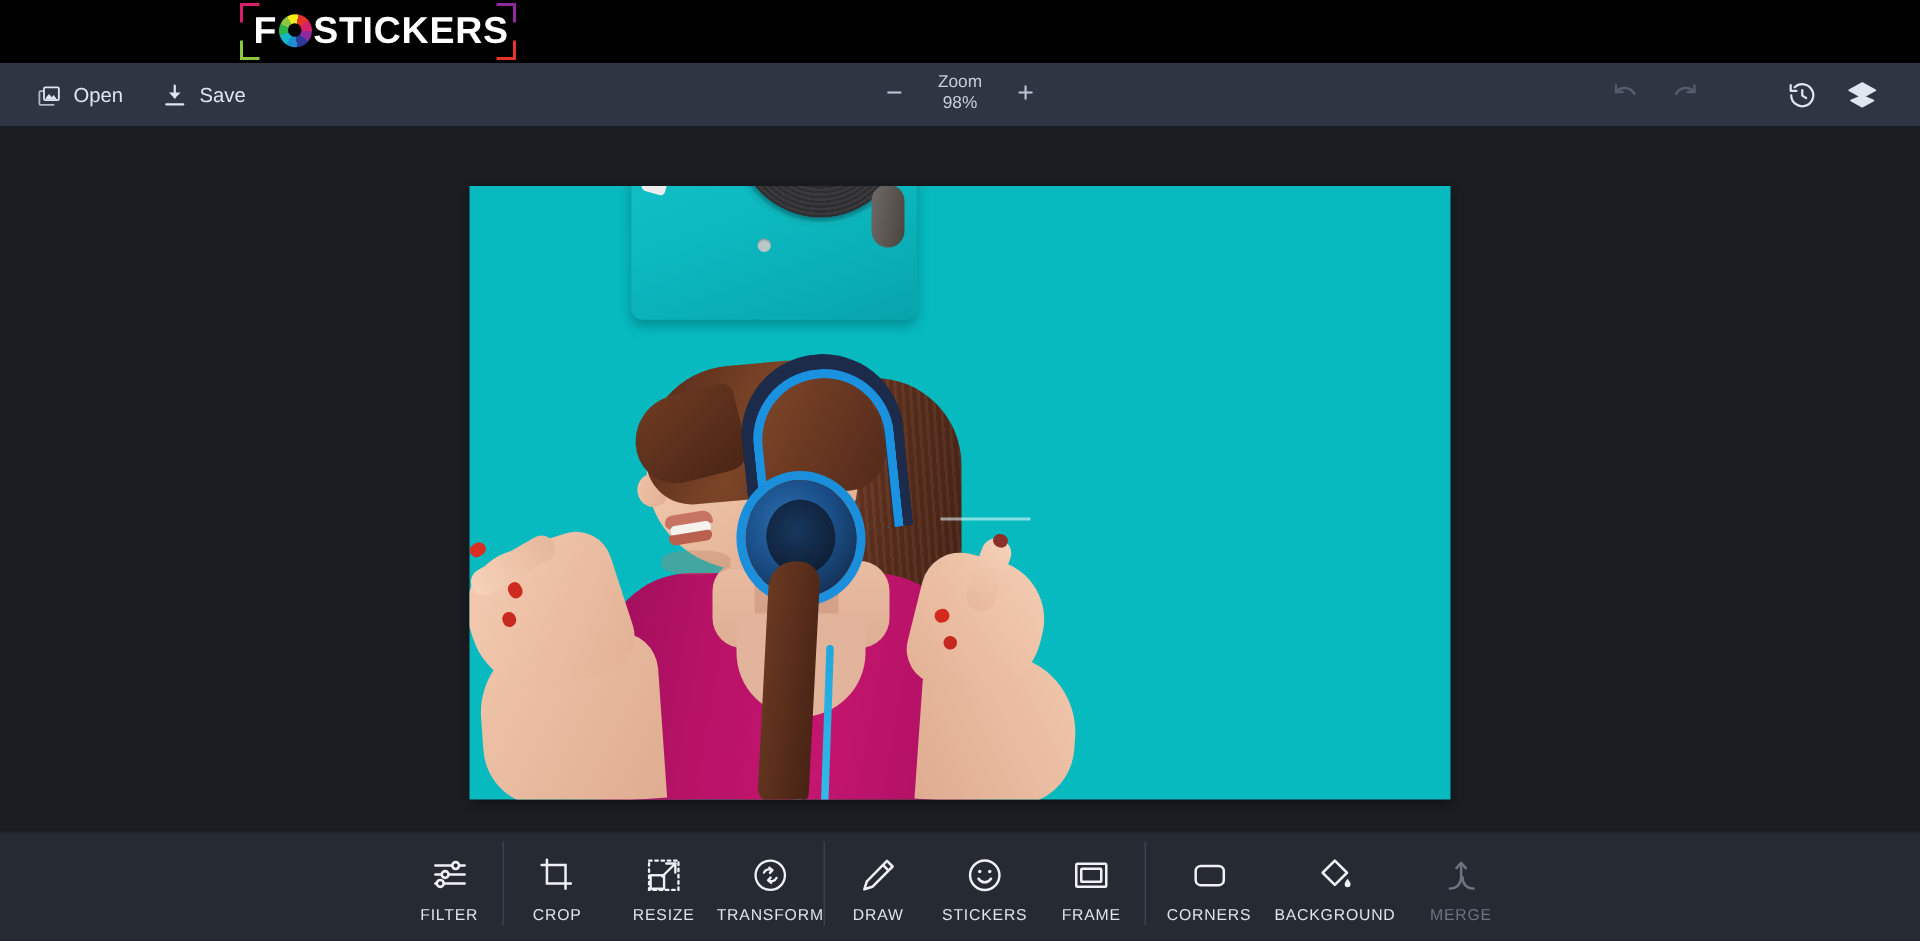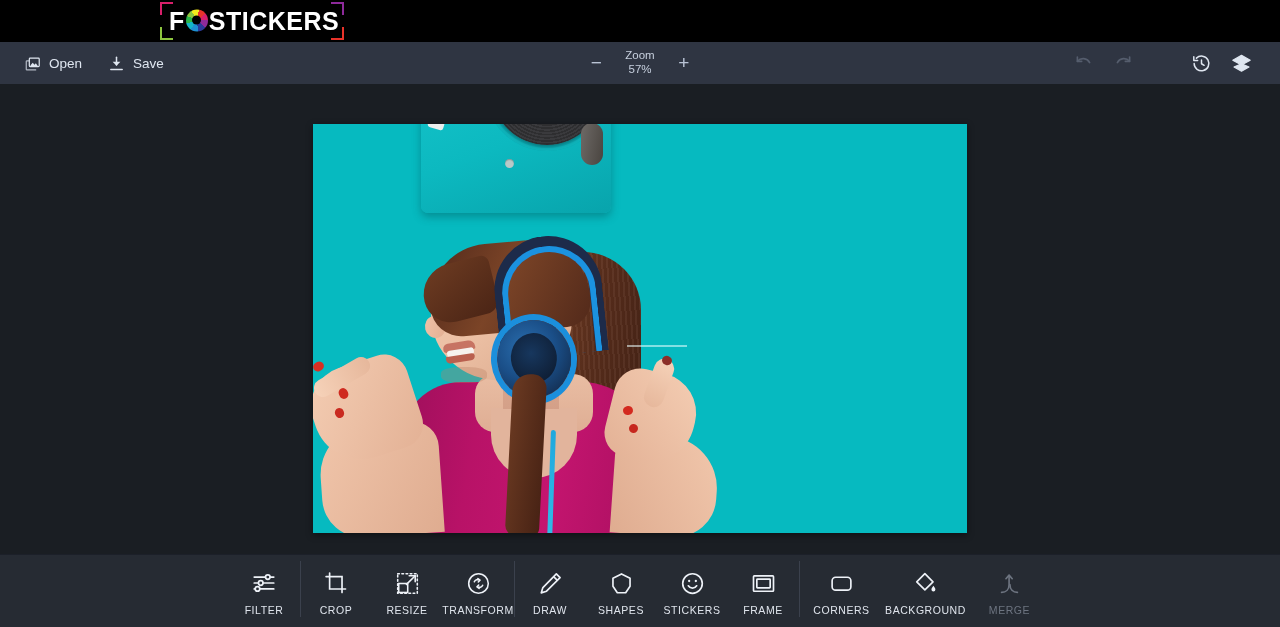"57%" span.zv { text: 57% -> 98% }
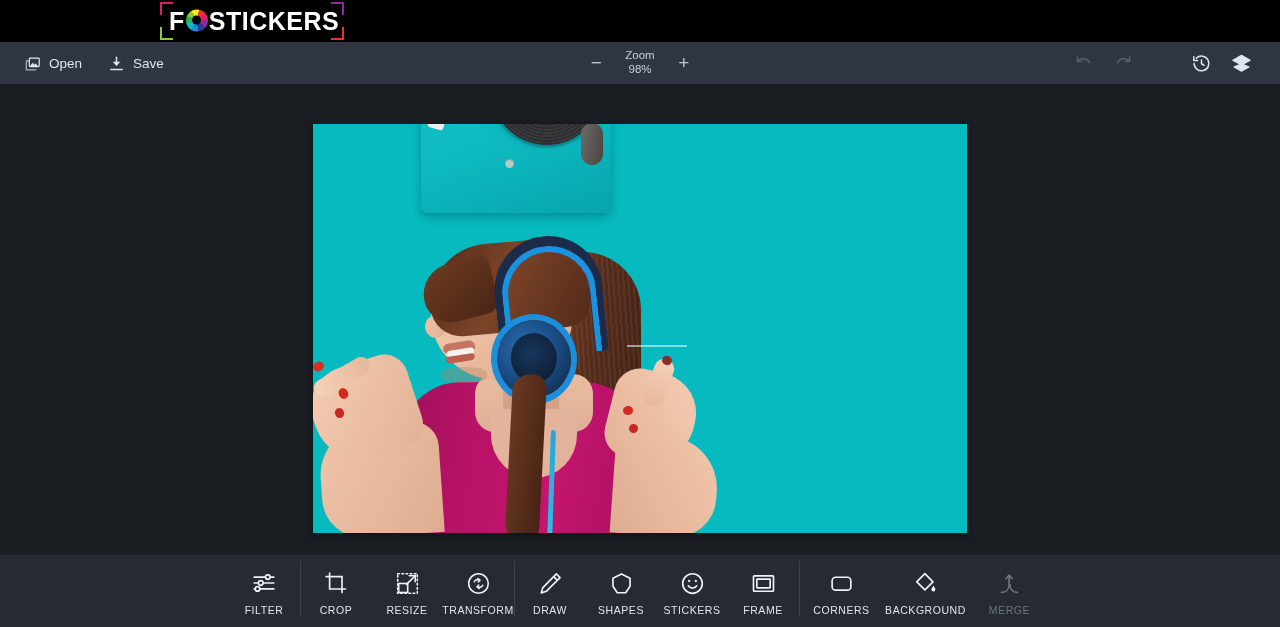"SHAPES" div.tool { html: <div> <span> <svg> <path></path> </svg> </span> <span>SHAPES</span> </div> -> none }
